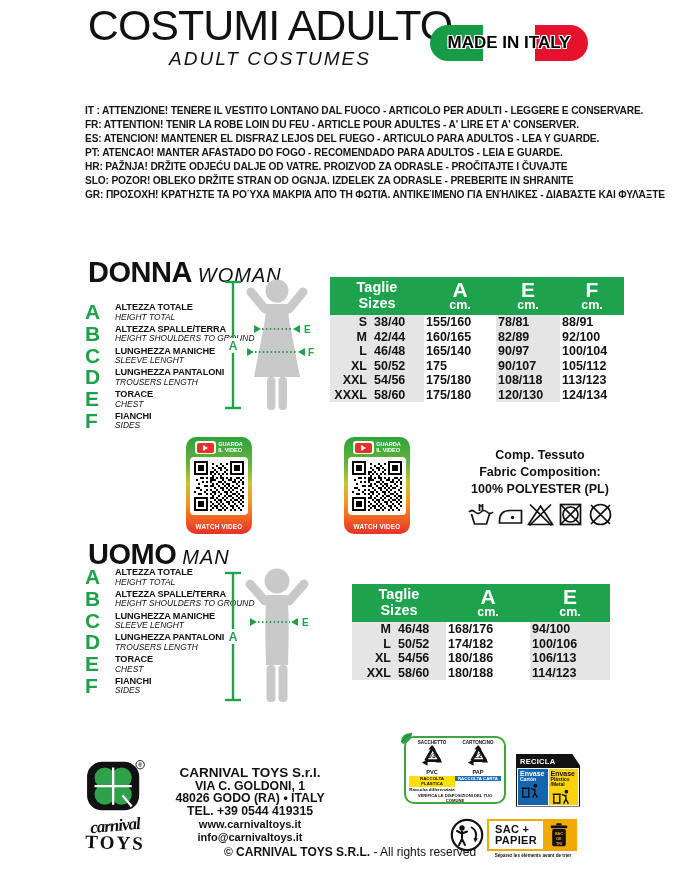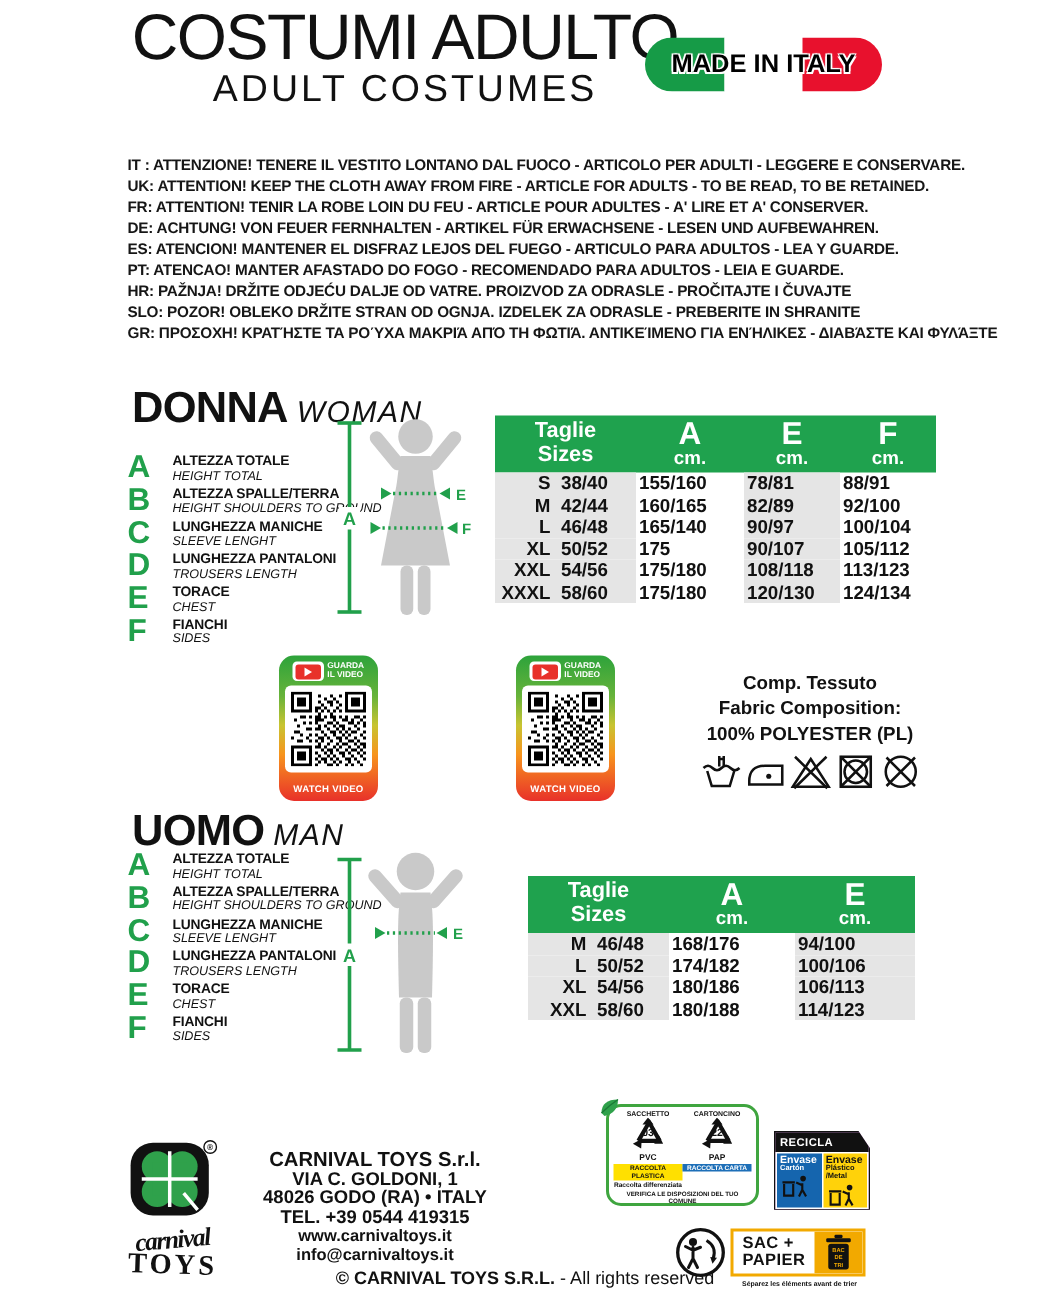"ADULT COSTUMES" .subtitle { font-size: 25px -> 19px; font-style: none -> italic }
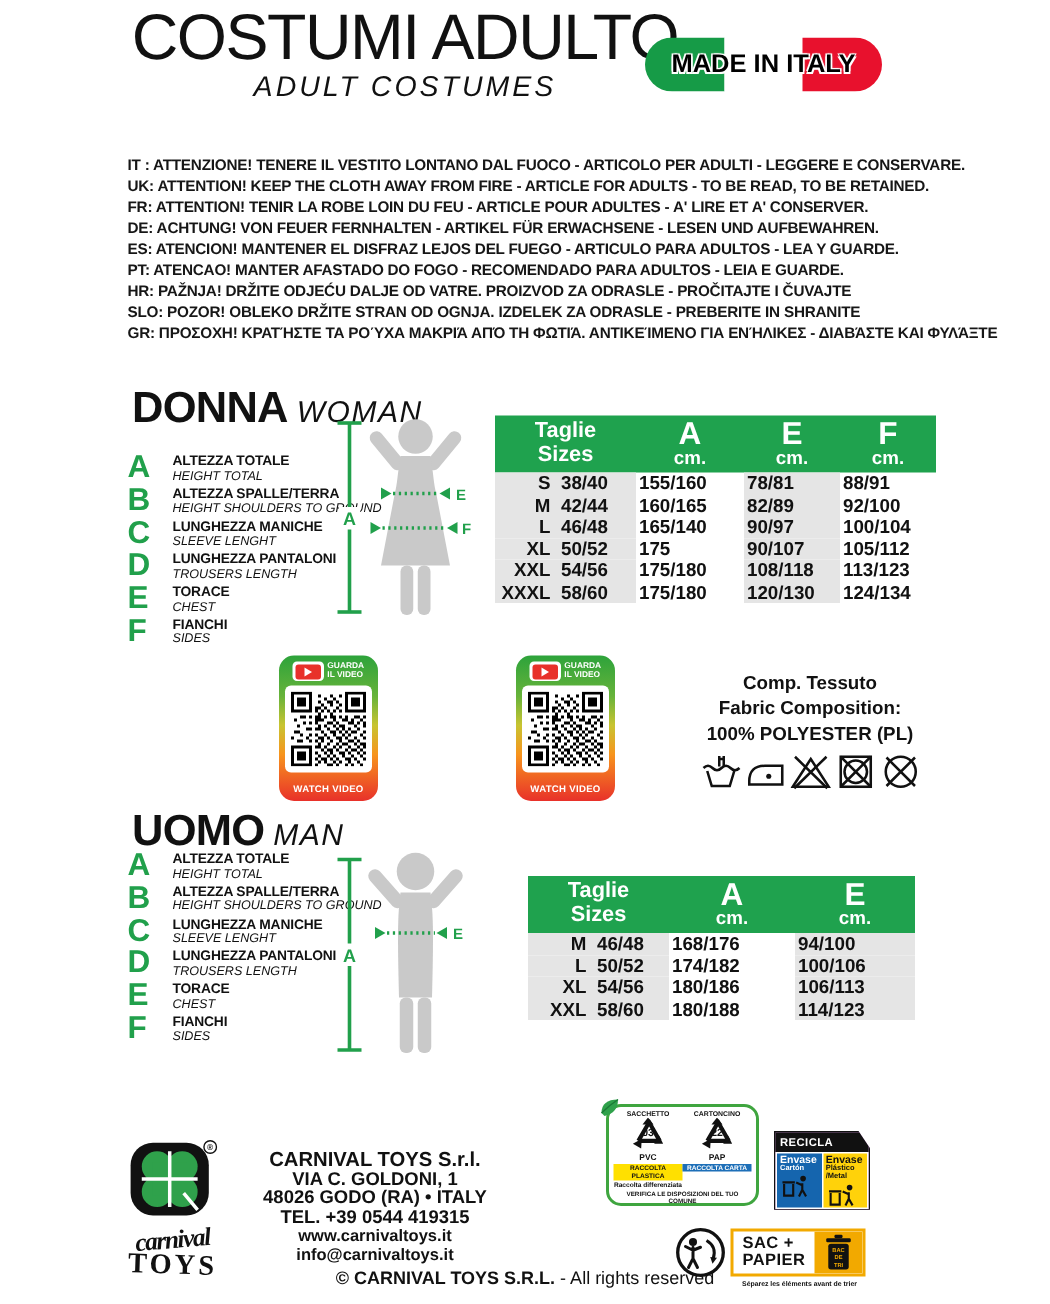"UK: ATTENTION! KEEP THE CLOTH" div.warn-line { html: <div><b>UK: ATTENTION!</b> <span>KEEP THE CLOTH AWAY FROM FIRE - ARTICLE FOR ADULTS - TO BE READ, TO BE RETAINED.</span></div> -> none }
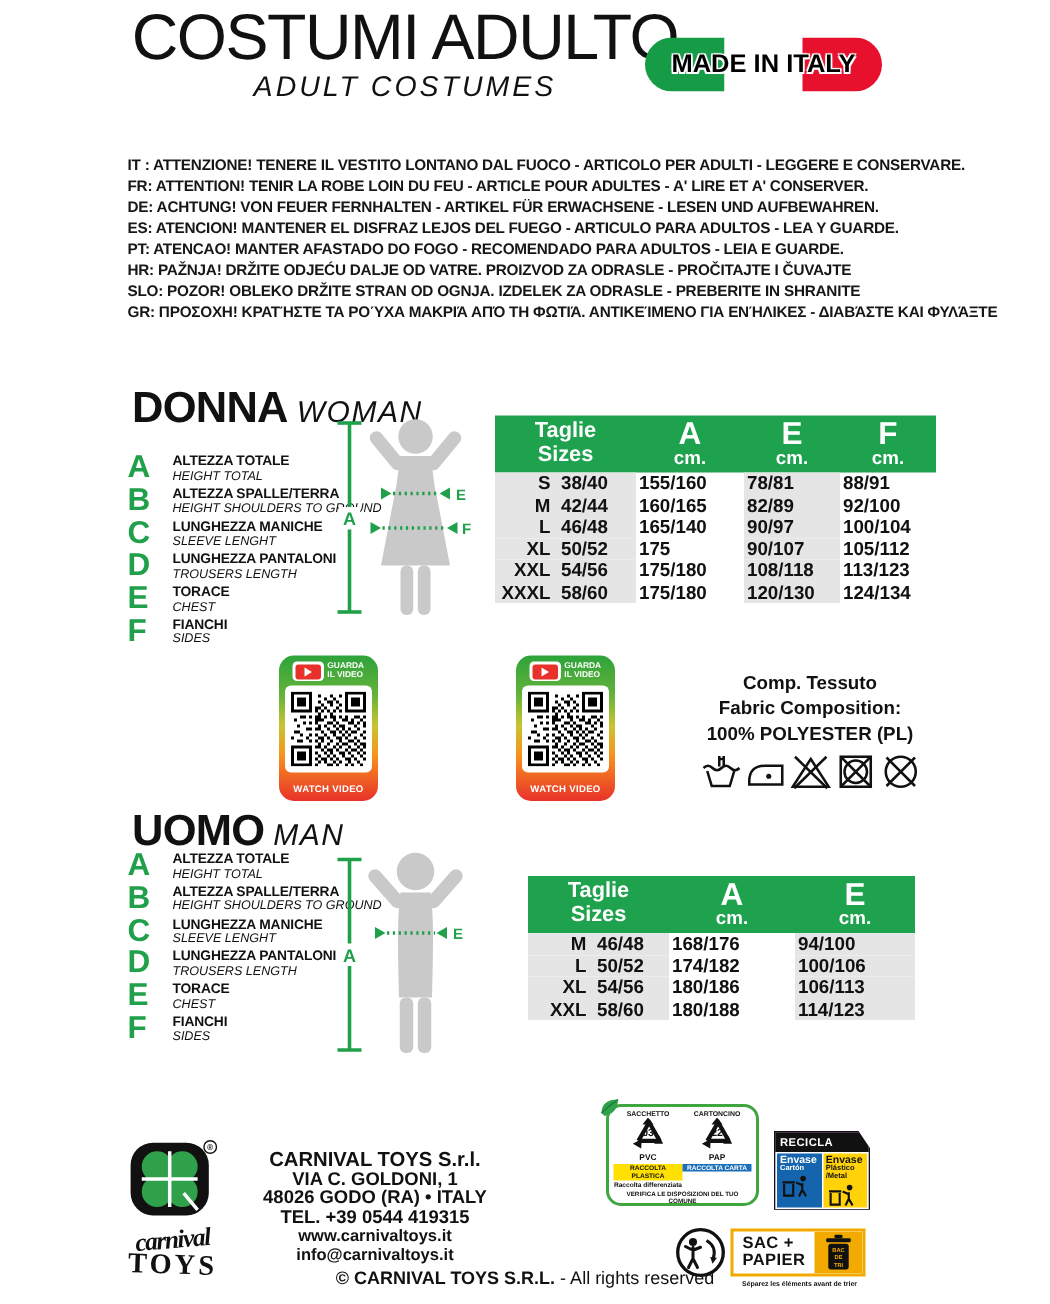"DE: ACHTUNG! VON FEUER FERNHALTEN" div.warn-line { html: <div><b>DE: ACHTUNG!</b> <span>VON FEUER FERNHALTEN - ARTIKEL FÜR ERWACHSENE - LESEN UND AUFBEWAHREN.</span></div> -> none }
